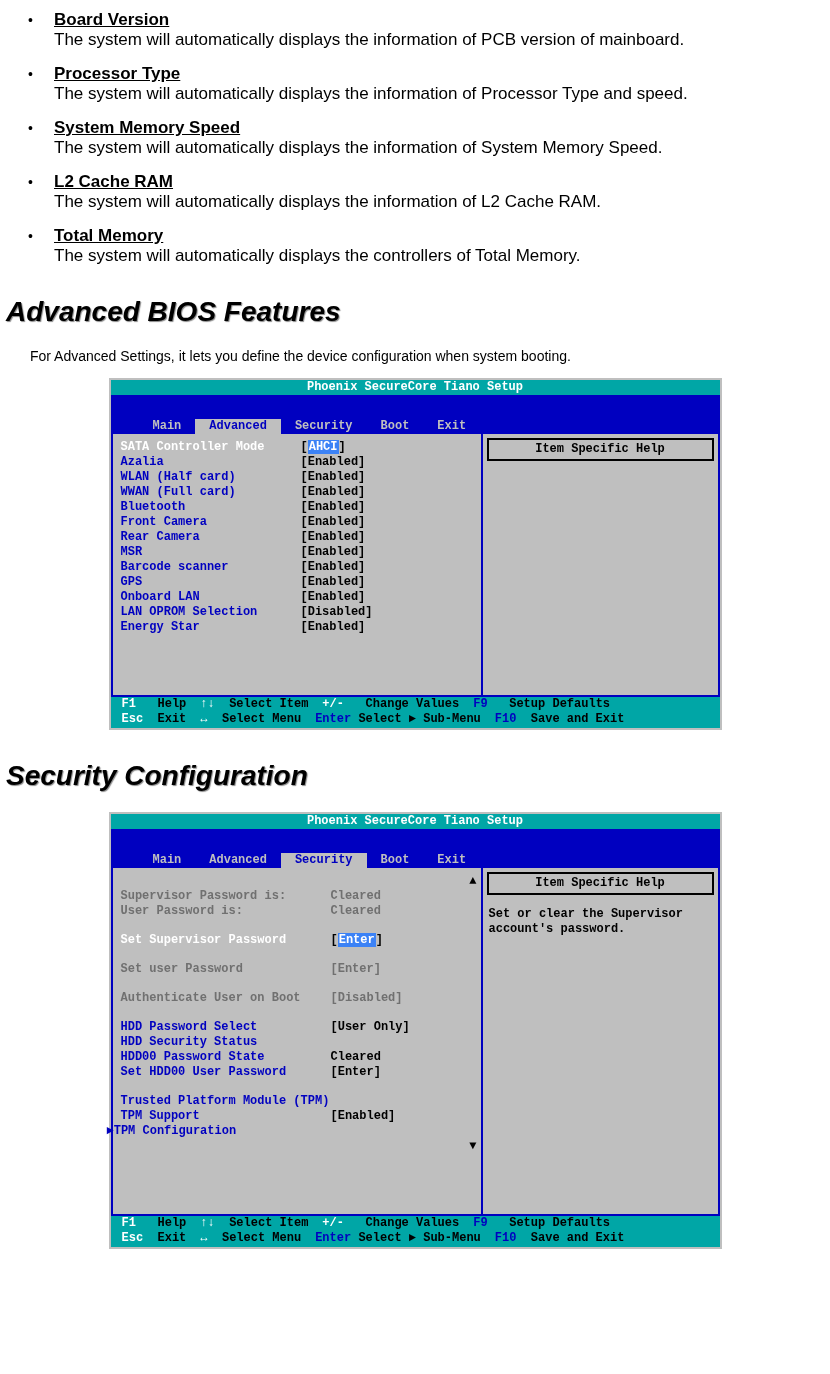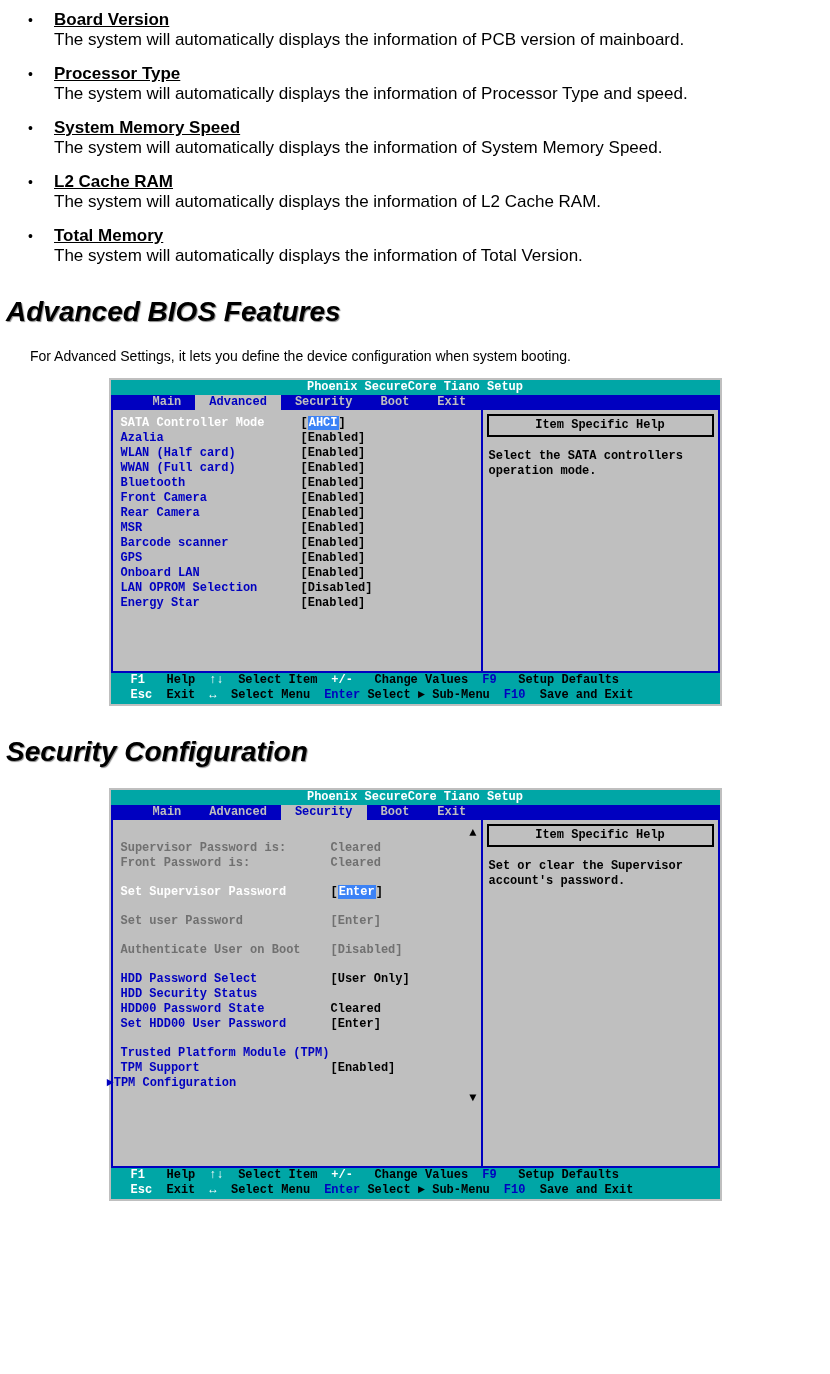"The system will automatically displays the information of Total" span.item-desc { text: information of Total Version -> controllers of Total Memory }
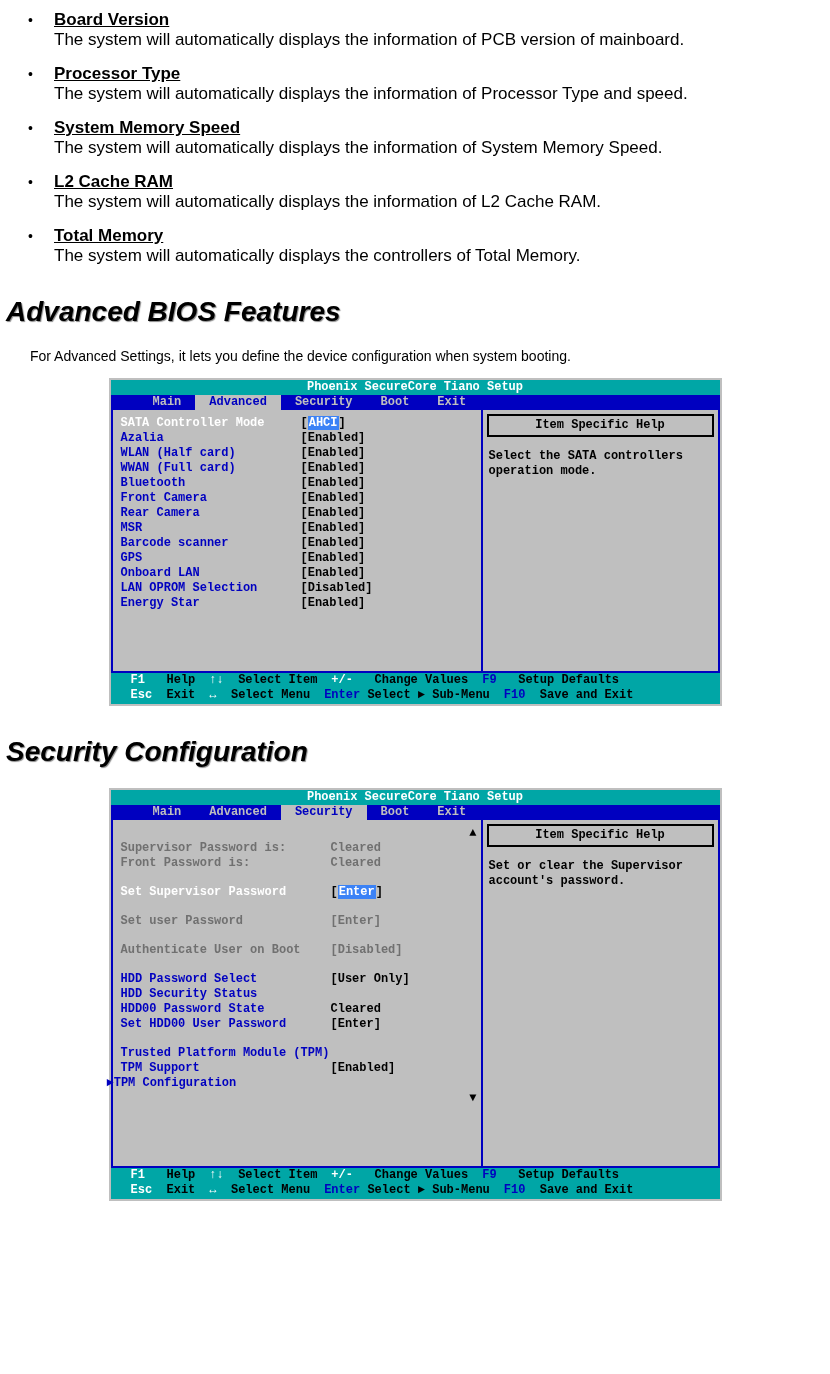"Main" .bios-tab { margin-top: none -> 24px }
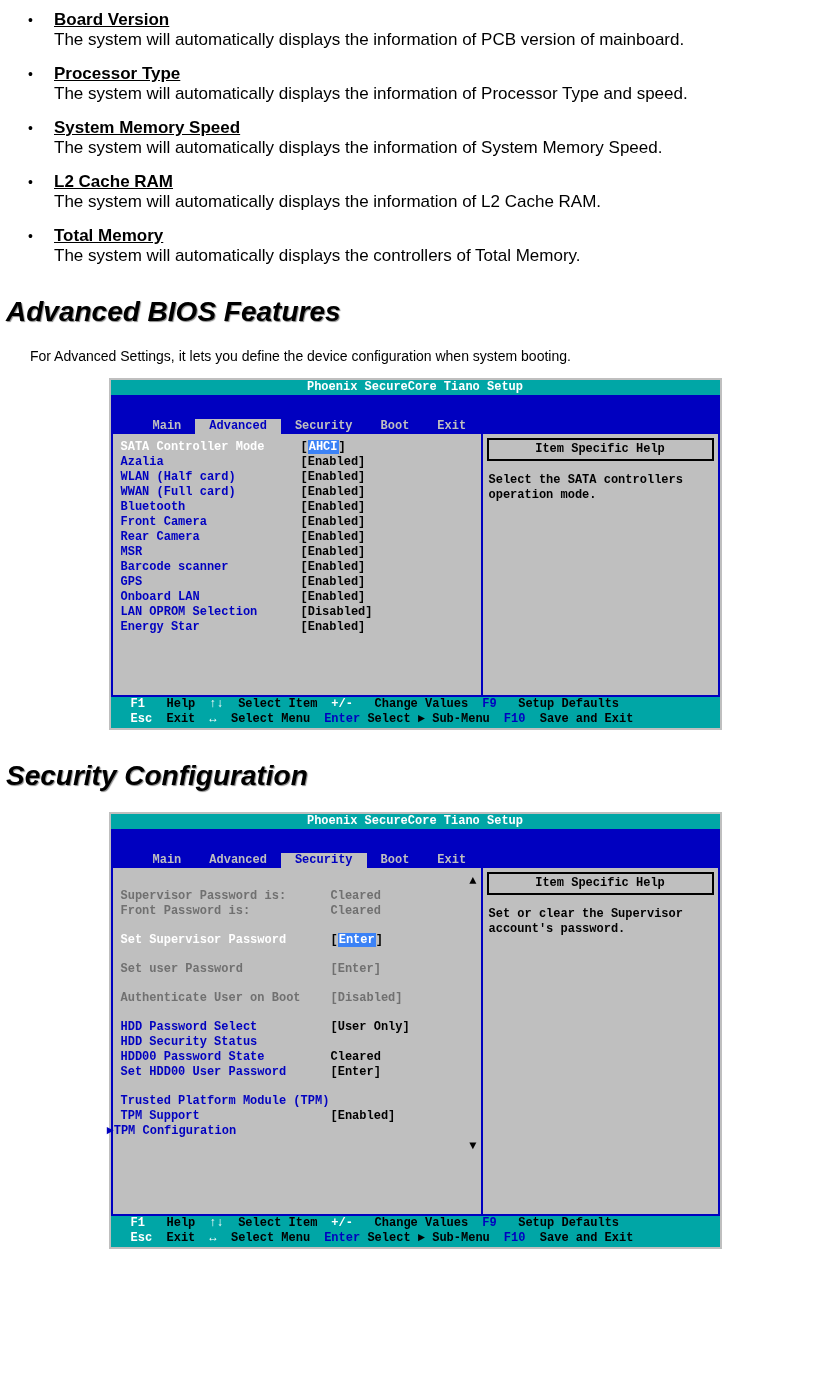"Select the SATA controllers operation" div.help-text { html: <div>Select the SATA controllers operation mode.</div> -> none }
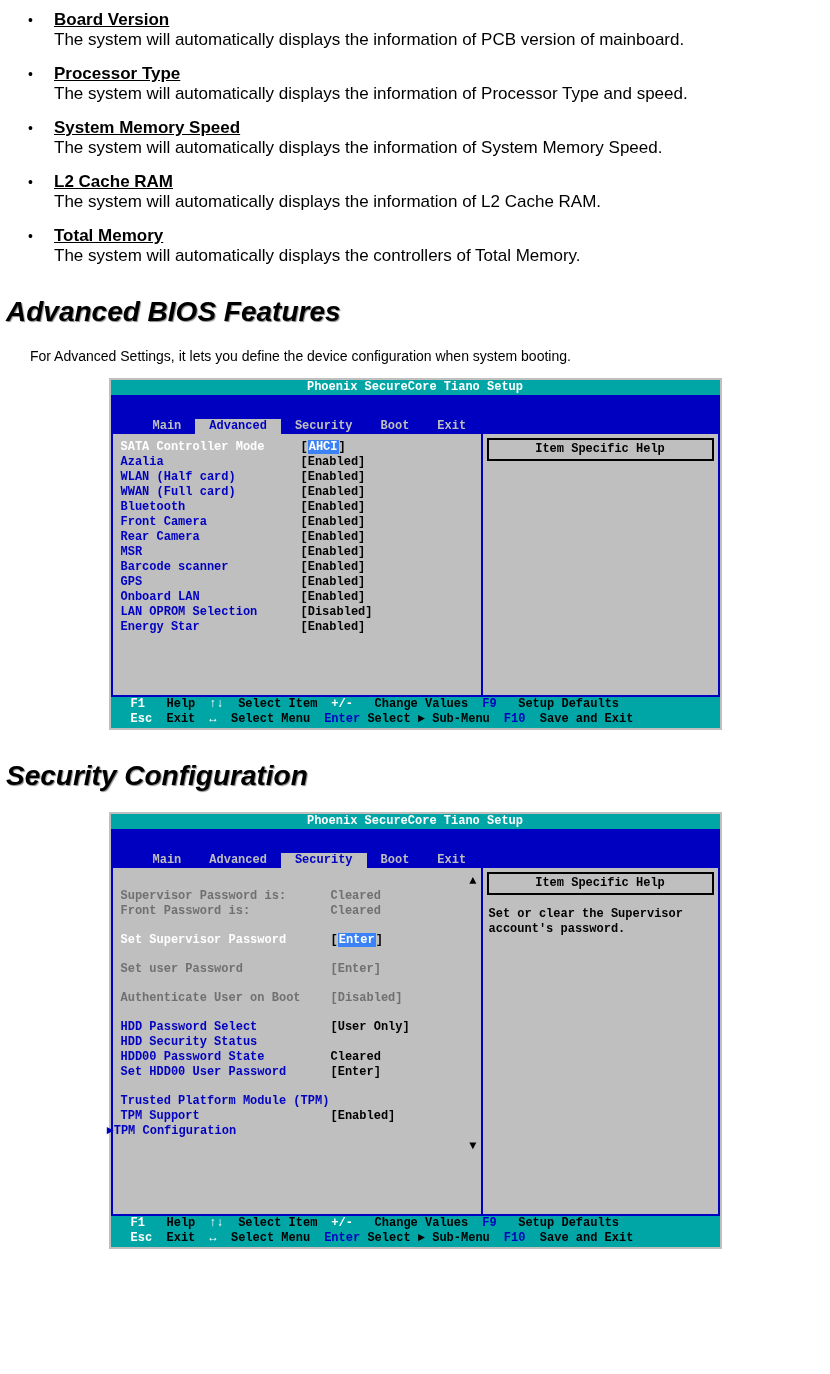"F1" .bios-footer { padding: 0 4px 1px 20px -> 0 4px 1px 11px }
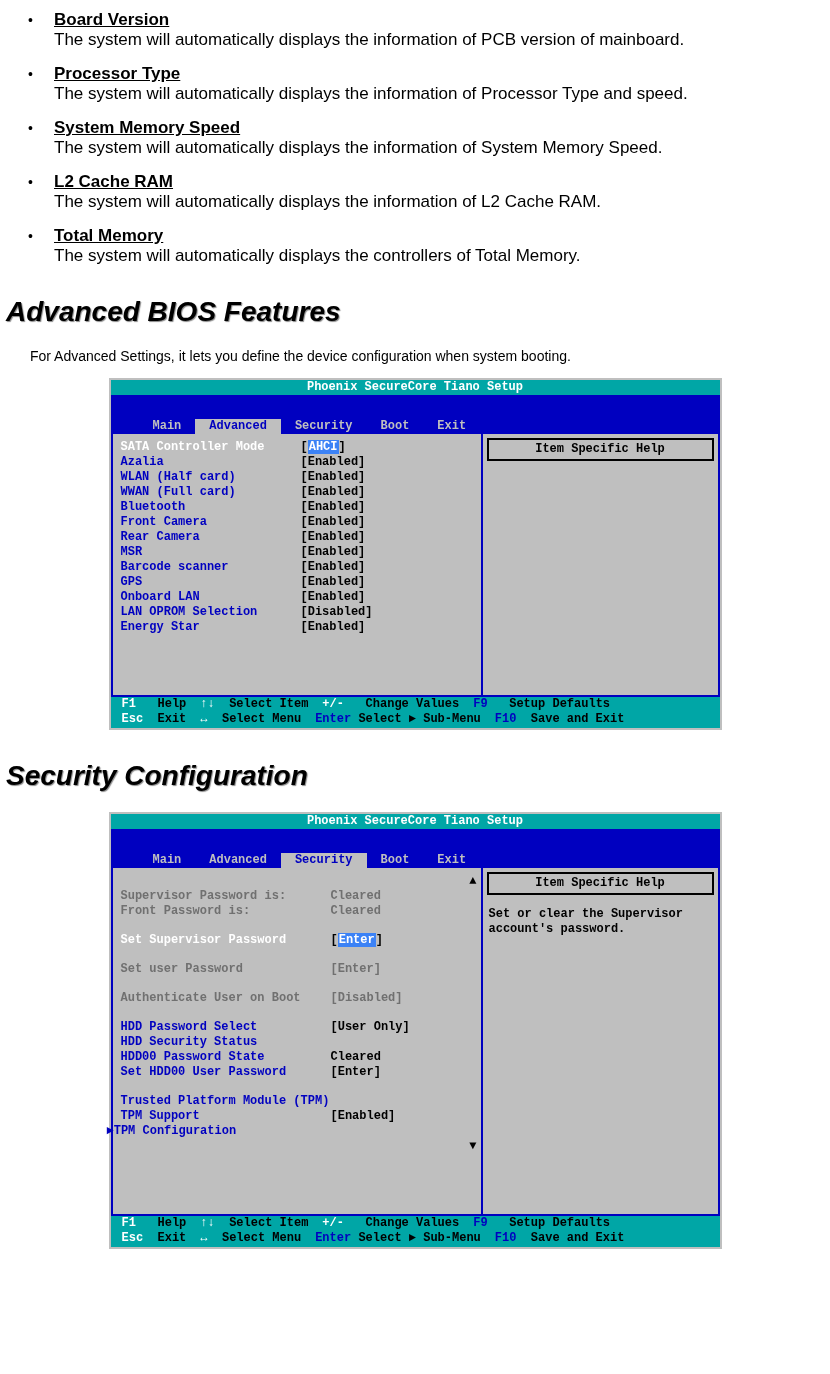"Front Password is:" span.lbl { text: Front -> User }
